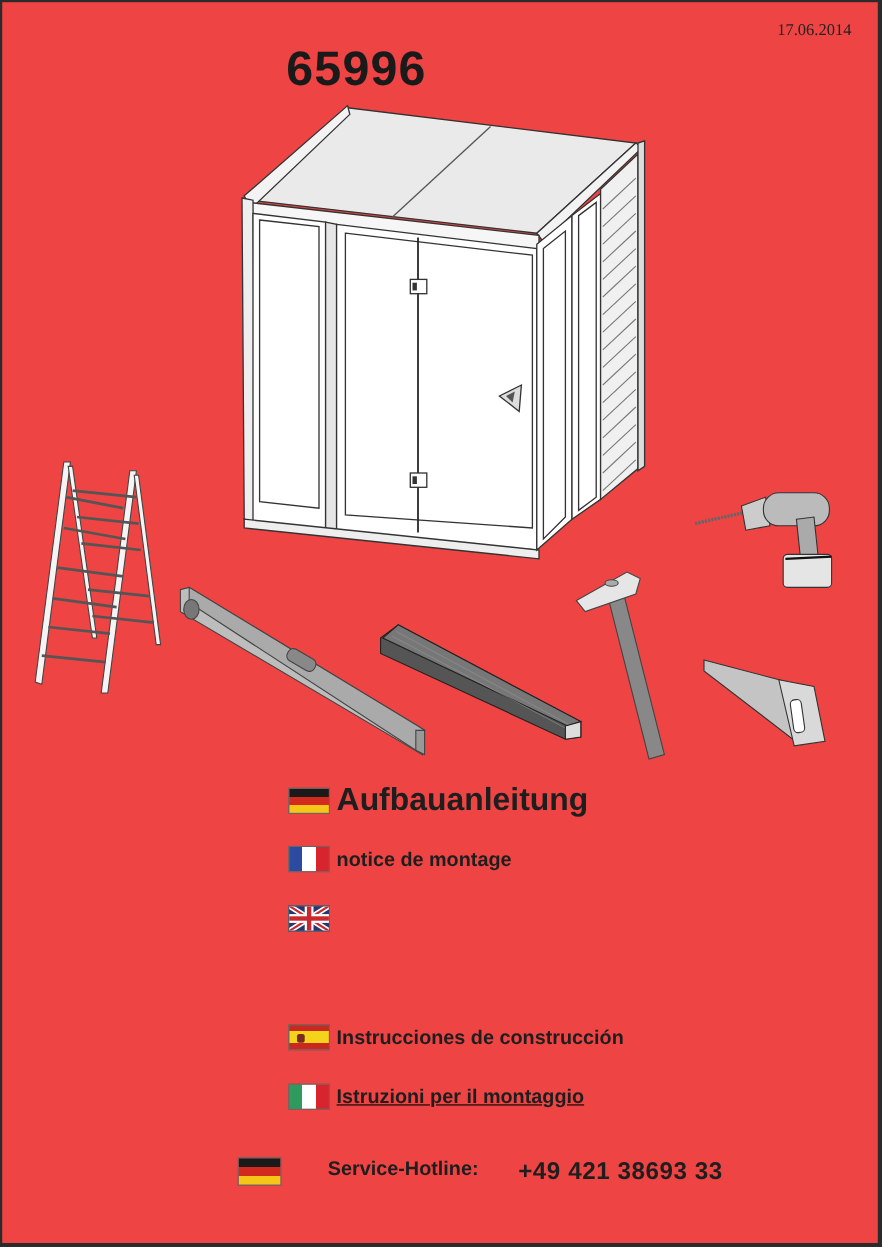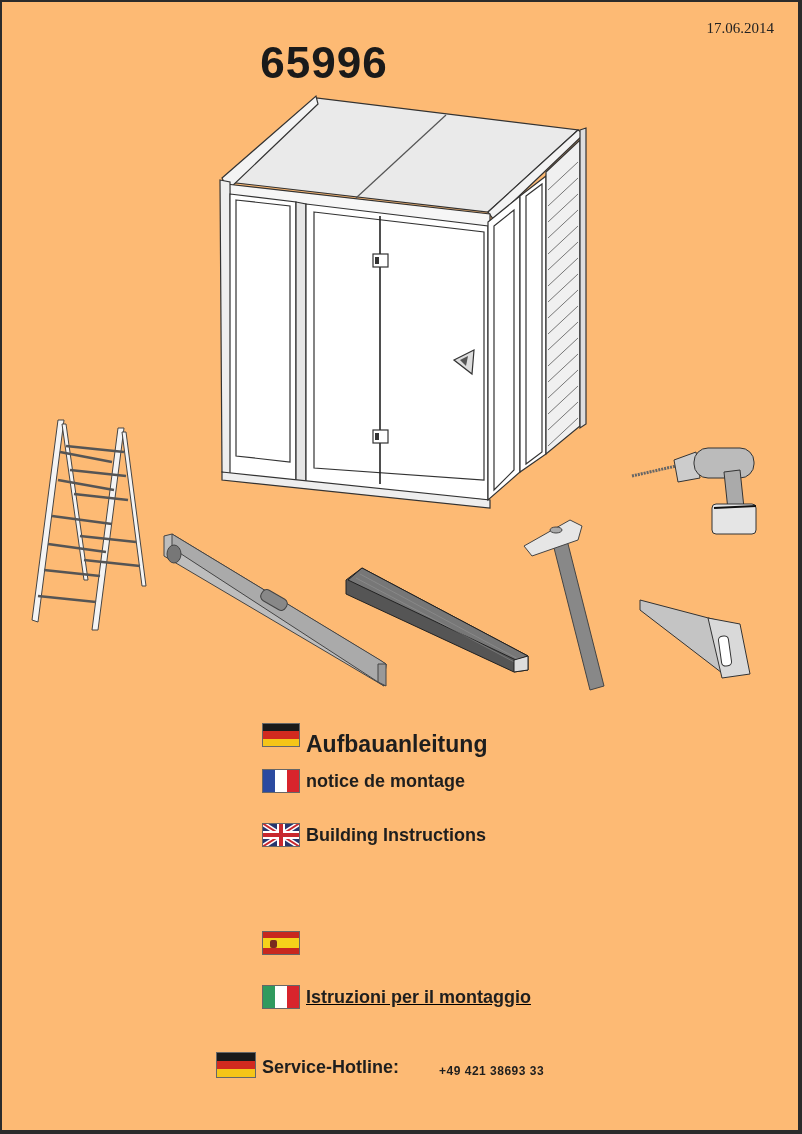"17.06.2014" .page { background: #fdba74 -> #ef4444 }
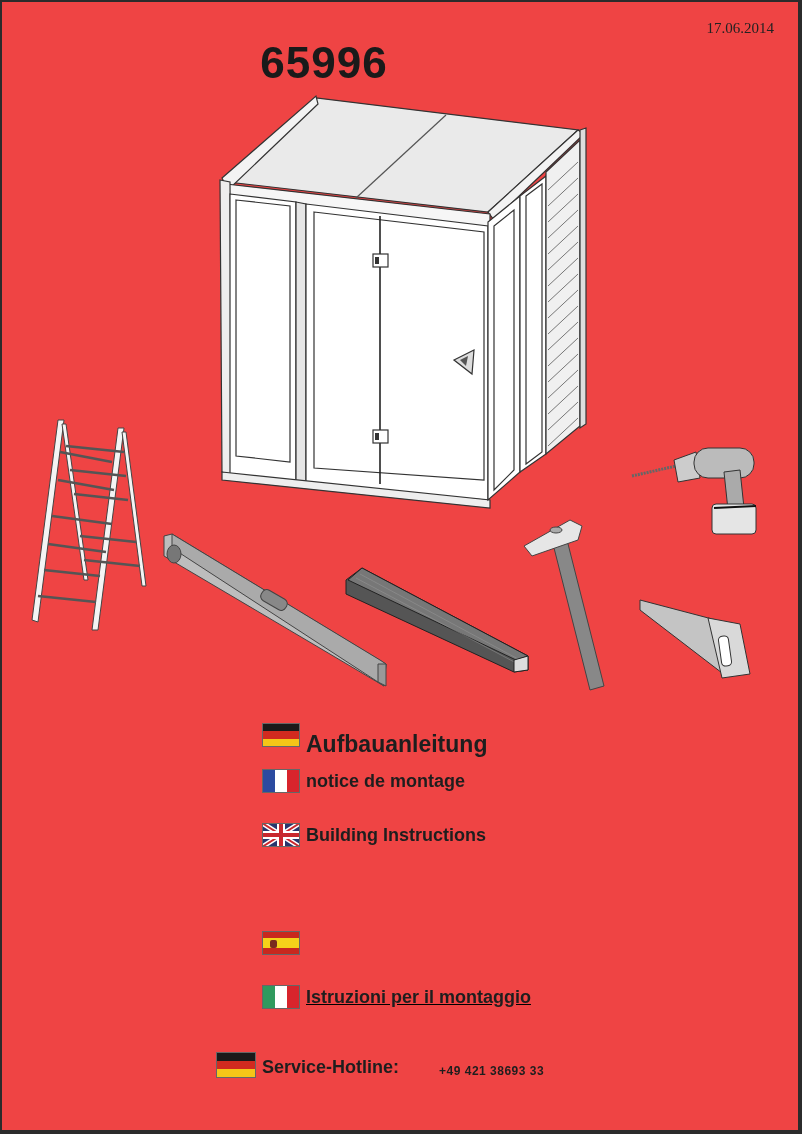"Aufbauanleitung" .lang-label.big { font-size: 23px -> 29px; margin-top: 20px -> none }
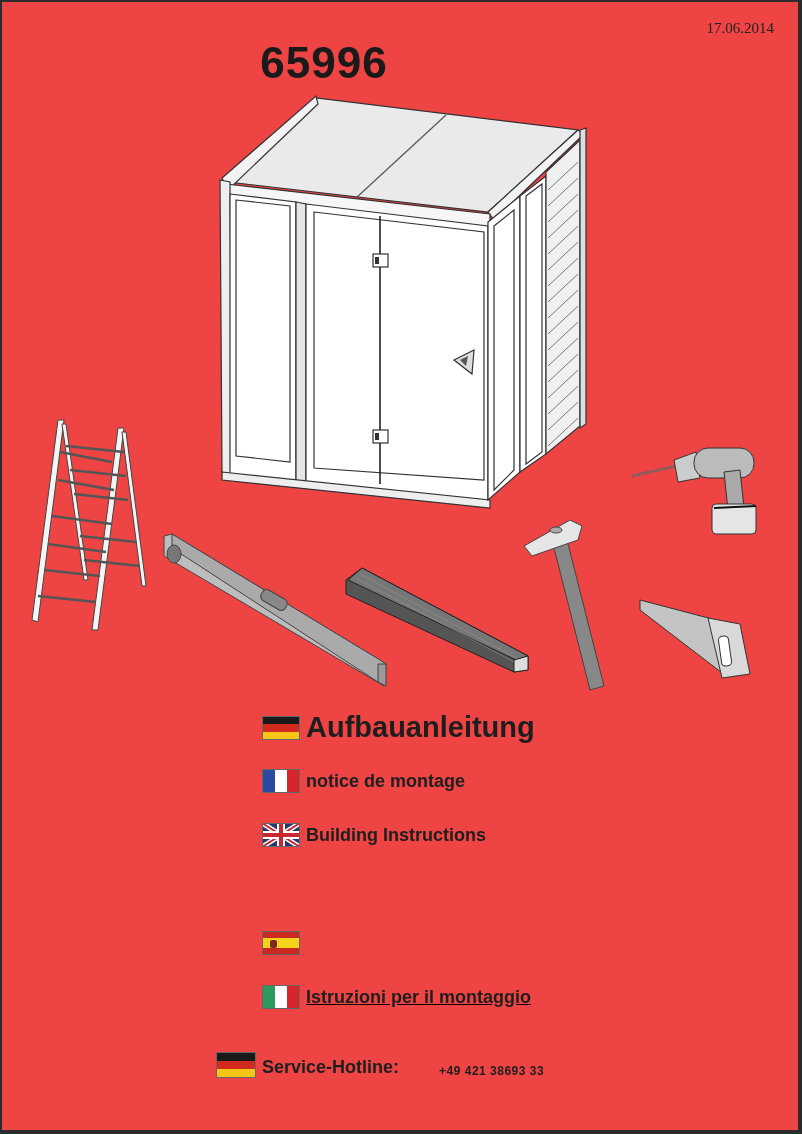"Building Instructions" span.lang-label { html: <span>Building Instructions</span> -> none }
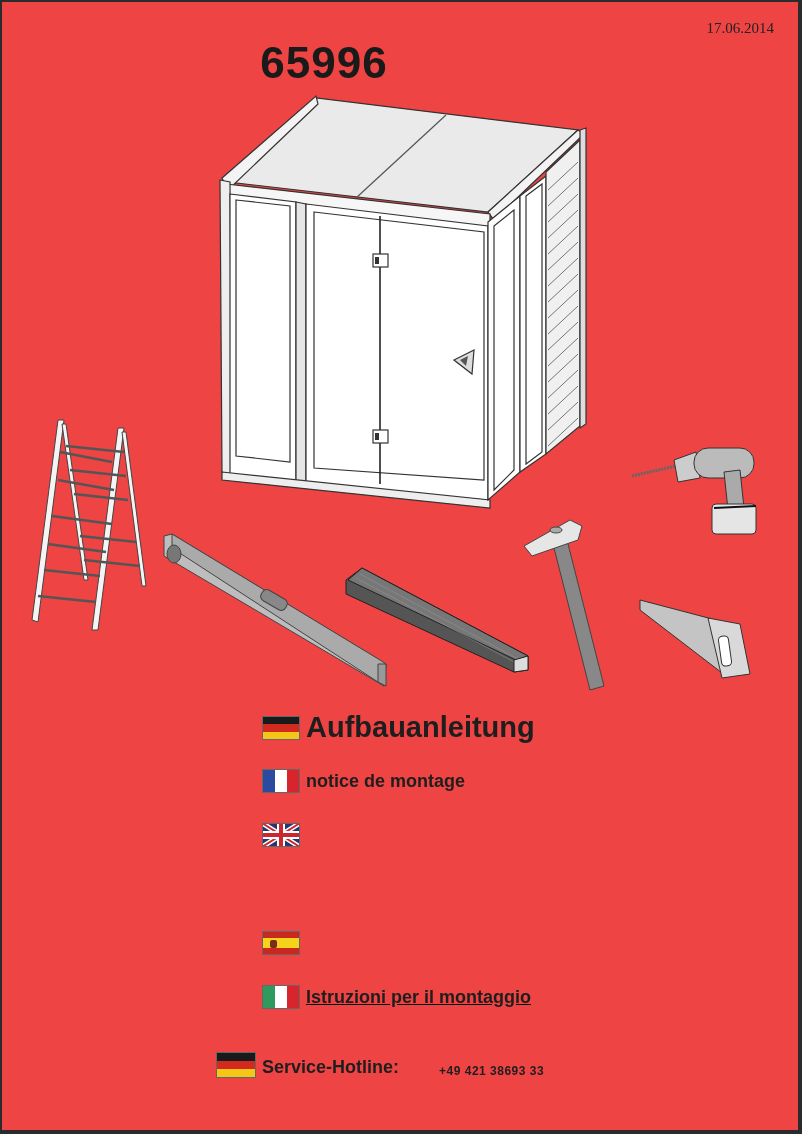"Instrucciones de construcción" span.lang-label { html: none -> <span>Instrucciones de construcción</span> }
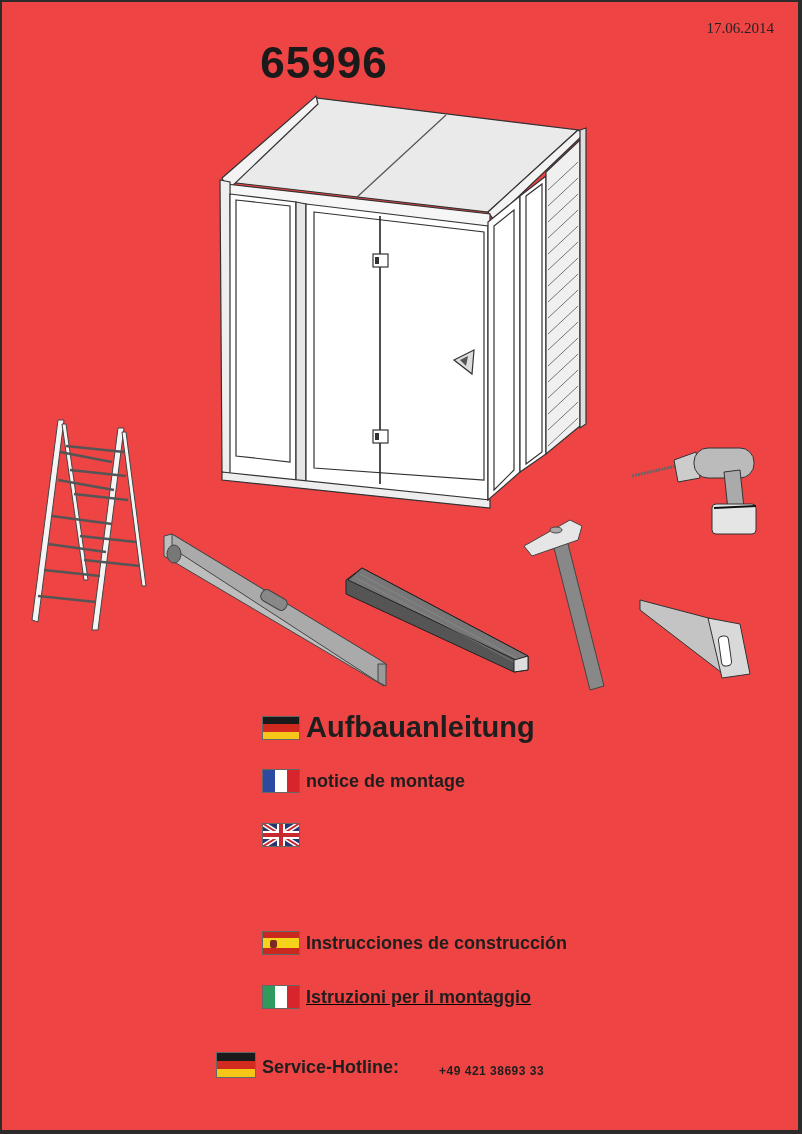"Service-Hotline:" .hotline { align-items: flex-end -> flex-start; gap: none -> 36px }
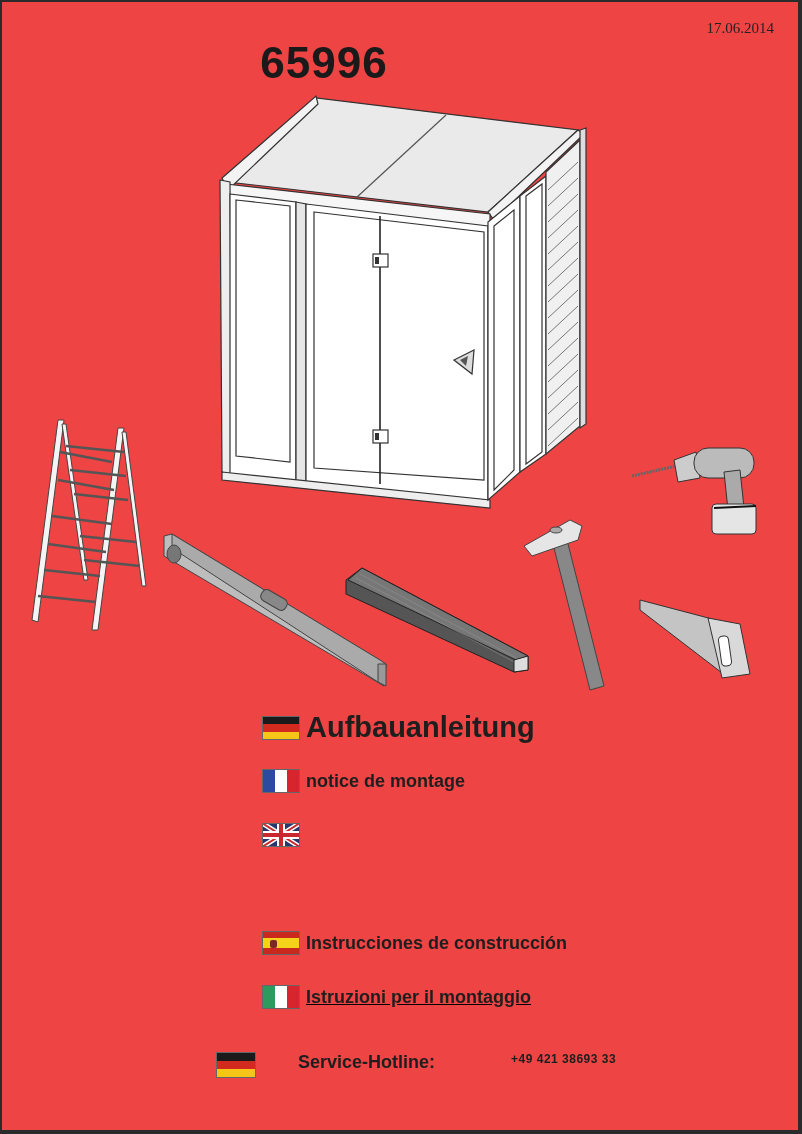"+49 421 38693 33" .hotline-number { font-size: 12px -> 22px; margin-left: 40px -> none }
